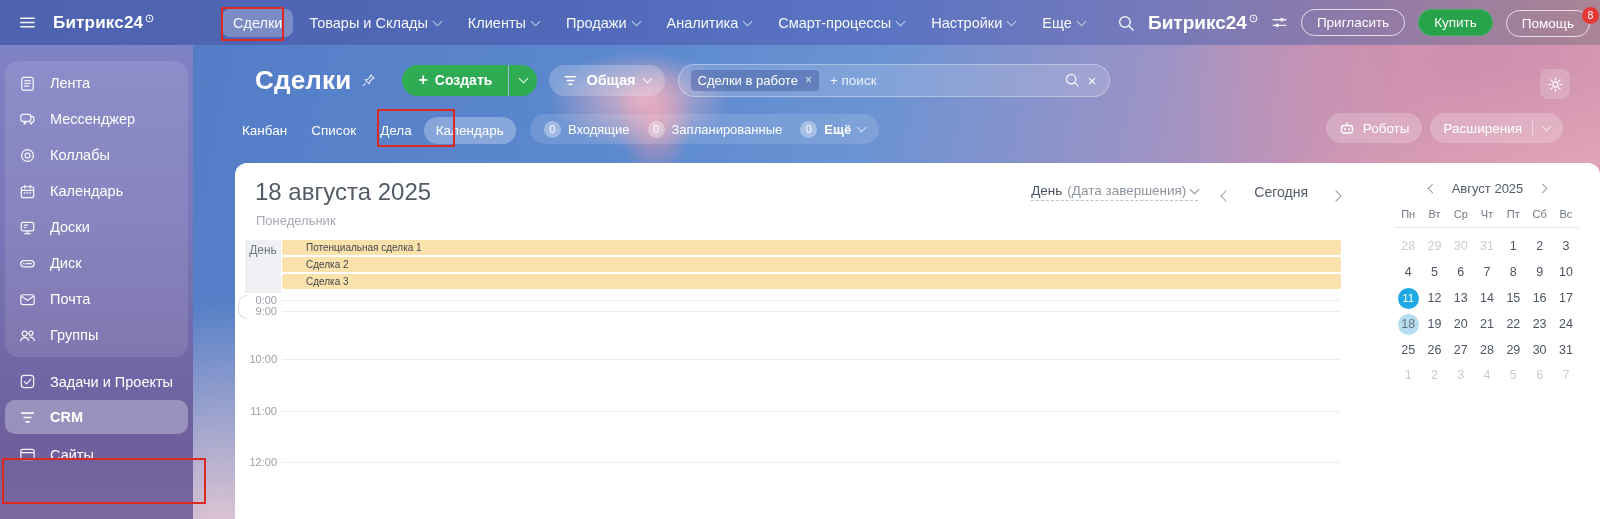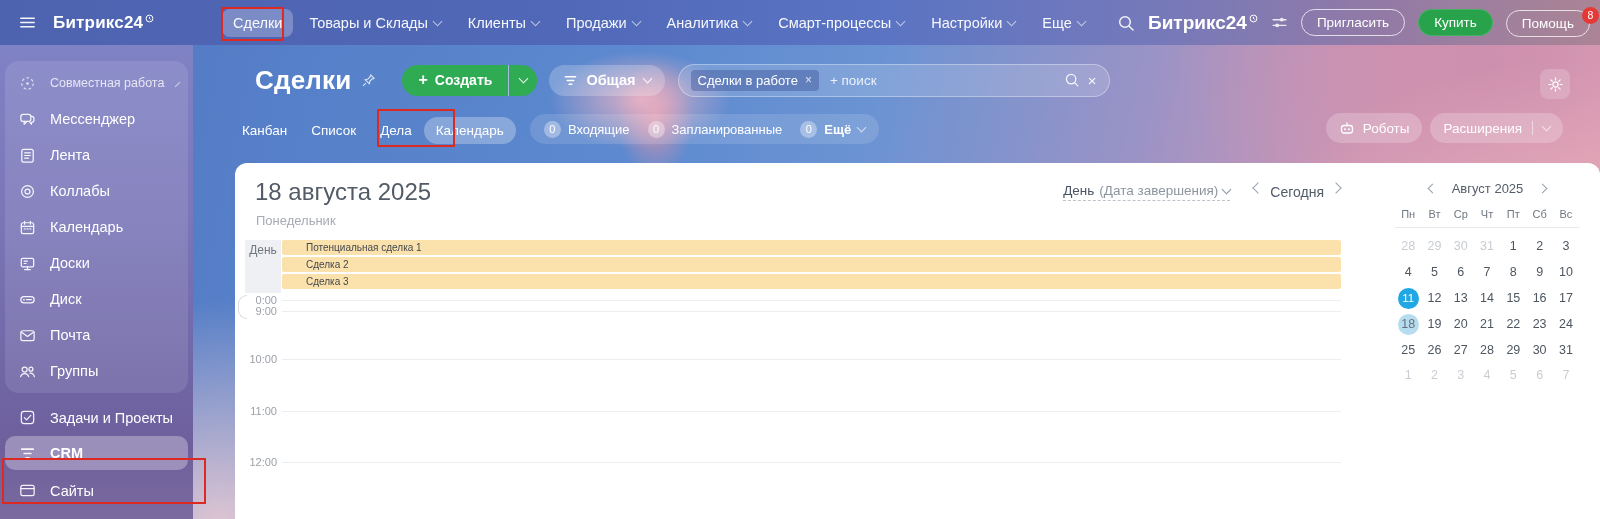"Совместная работа" div.side-item { html: <div> <span> <svg> <circle></circle> <circle></circle> </svg> </span> <span>Совместная работа</span> <i></i> </div> -> none }
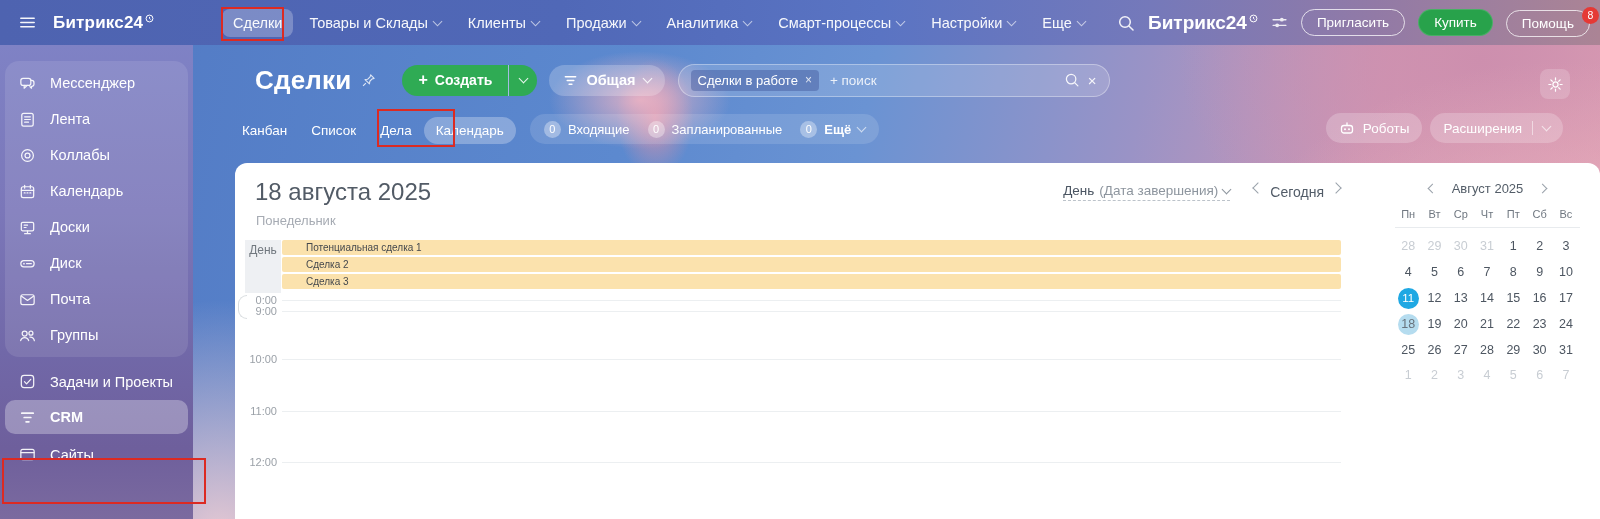"Мессенджер" div.side-item { order: before "Лента" -> after "Лента" }
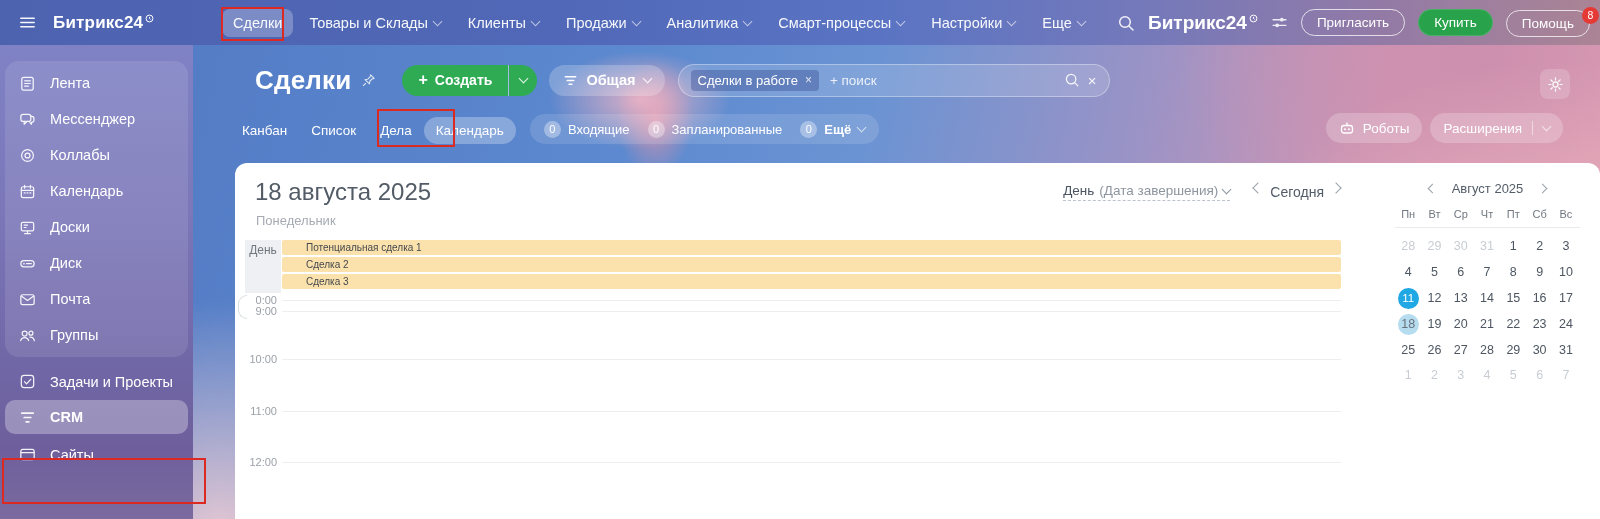"Сегодня" .today-nav { align-items: flex-start -> flex-end; gap: 8px -> 24px }
